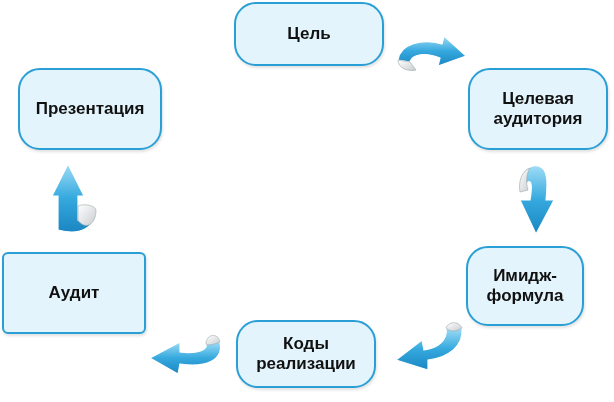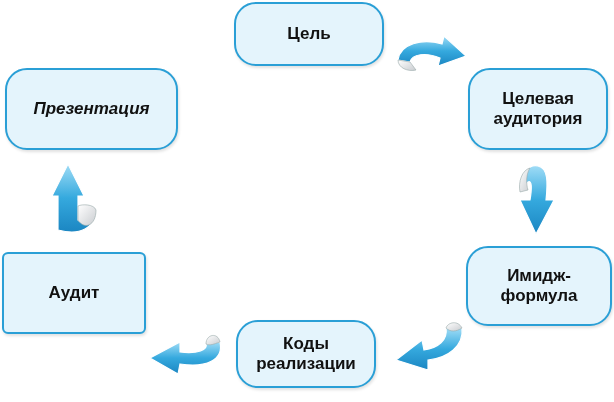"Презентация" div.node { font-style: italic -> none; left: 5px -> 18px; width: 173px -> 144px }
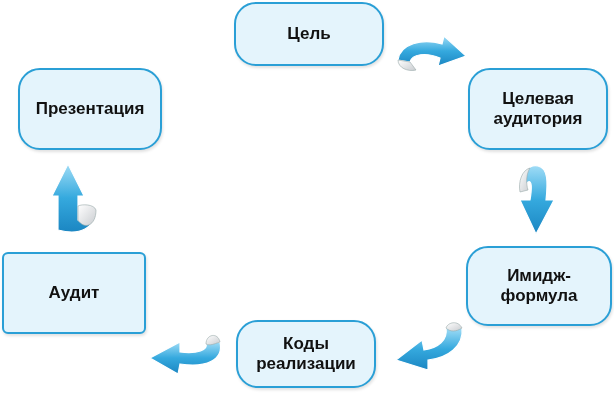"Имидж-" div.node { width: 146px -> 118px }
